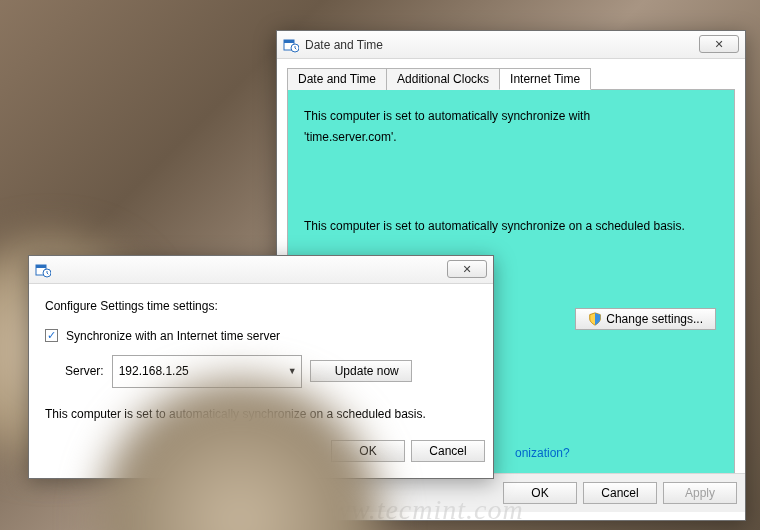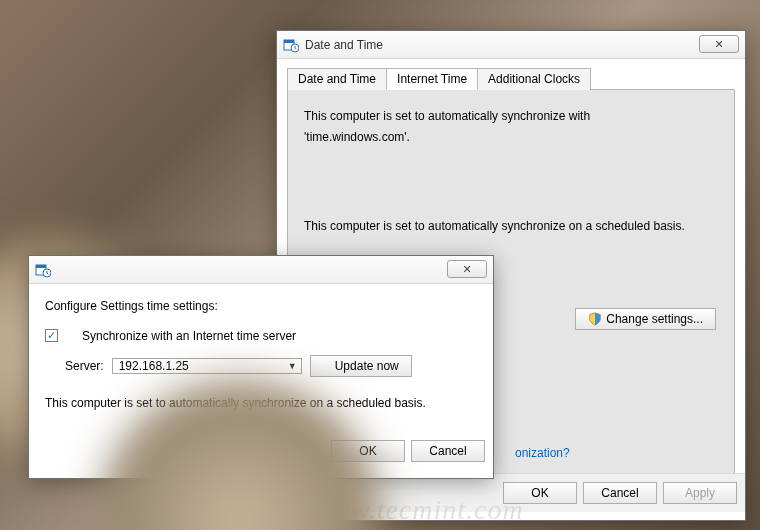"Internet Time" div.tab { order: before "Additional Clocks" -> after "Additional Clocks" }
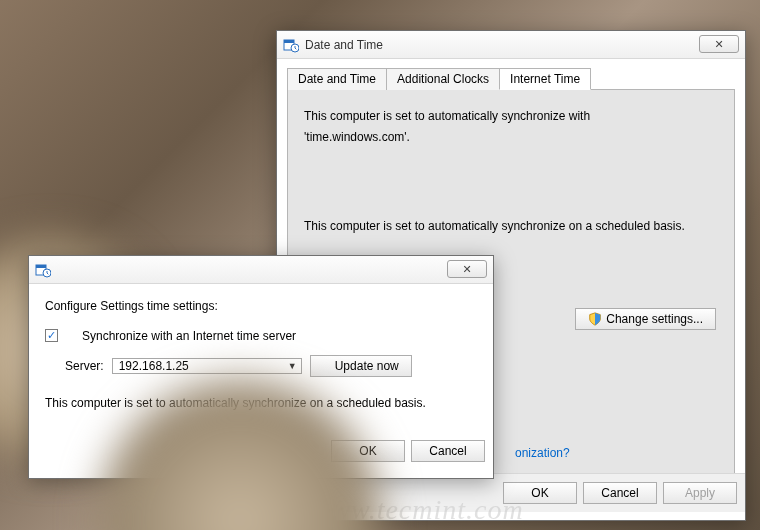"This computer is set to automatically synchronize with" .tabpanel { background: #e5e5e5 -> #5eead4 }
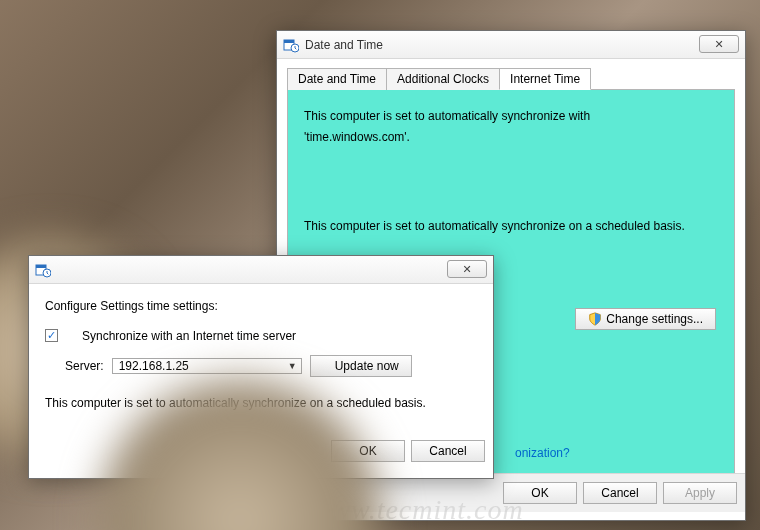"'time.windows.com'." div.para { text: 'time.windows.com' -> 'time.server.com' }
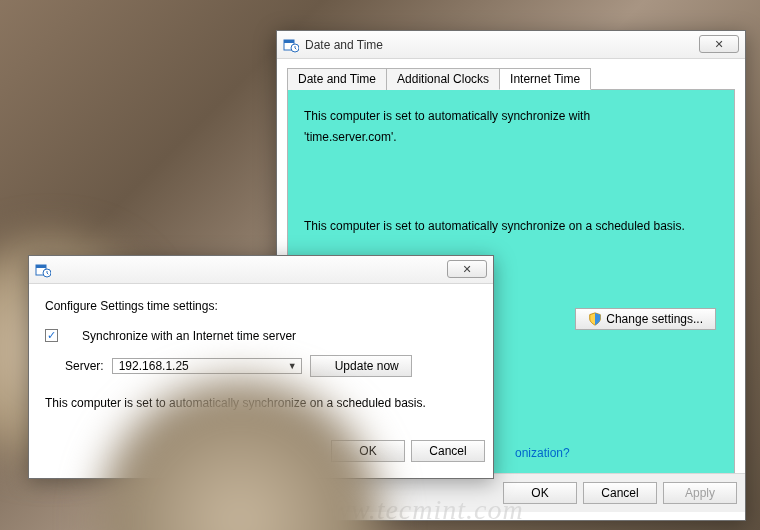"Synchronize with an Internet time" .field-row { gap: 20px -> 4px }
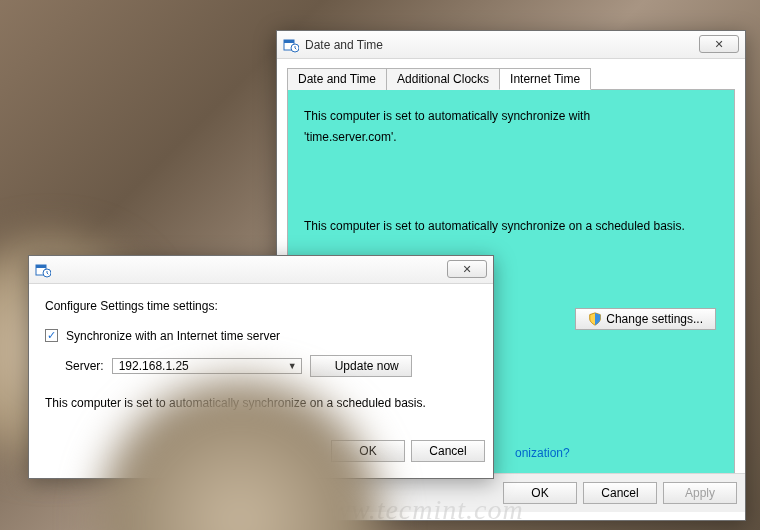"192.168.1.25" .combo { height: 16px -> 33px }
